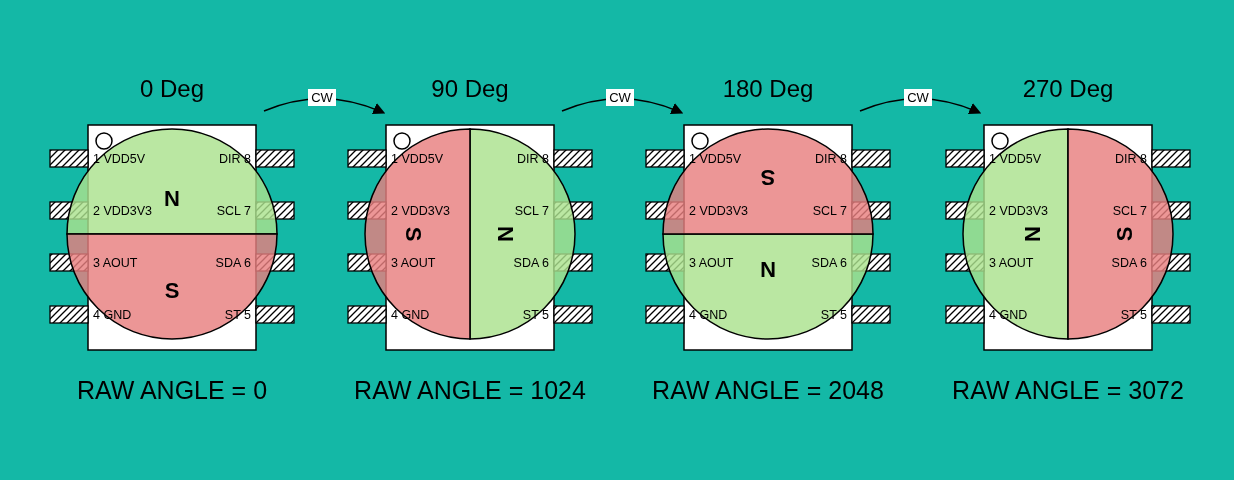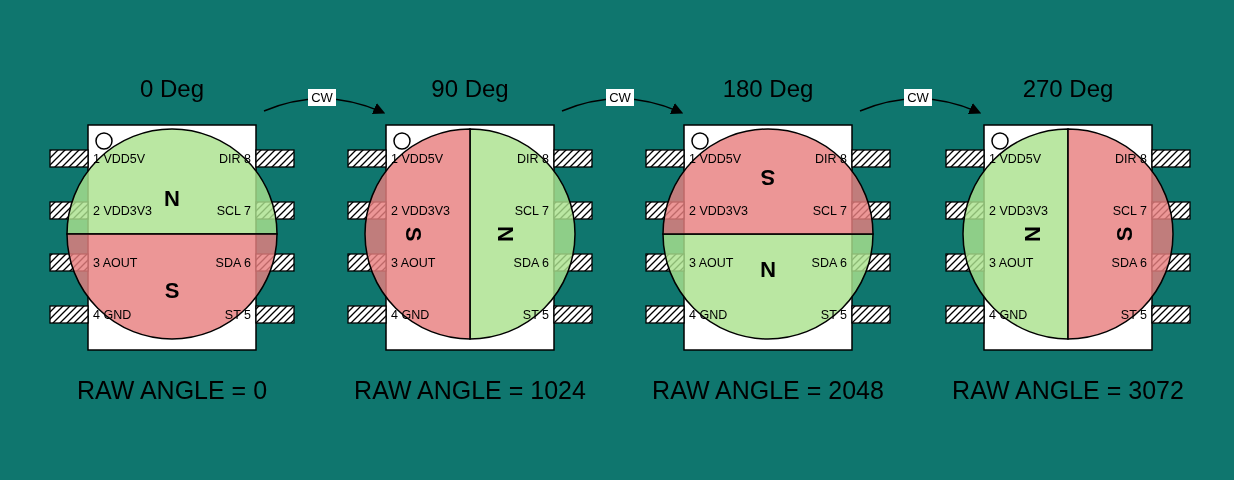"0 Deg" .figure-wrap { background: #0f766e -> #14b8a6 }
